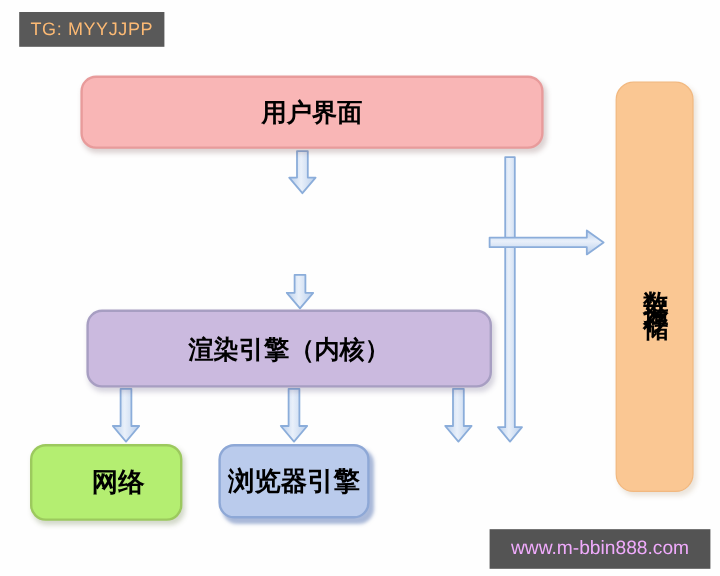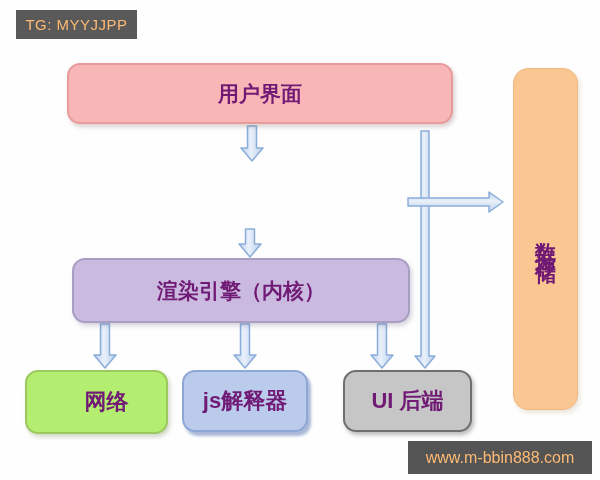"用户界面" .node { color: #701a75 -> #000000 }
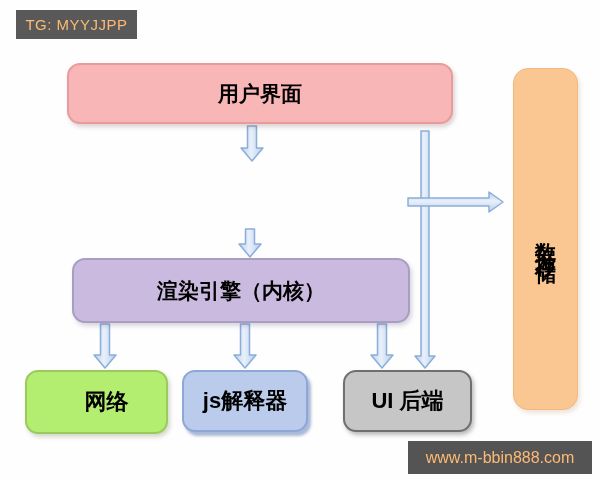"网络" .node-network { width: 143px -> 127px }
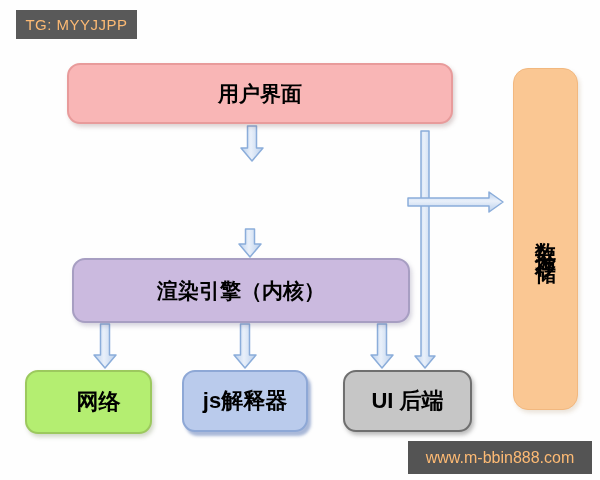"js解释器" span { text: js解释器 -> 浏览器引擎 }
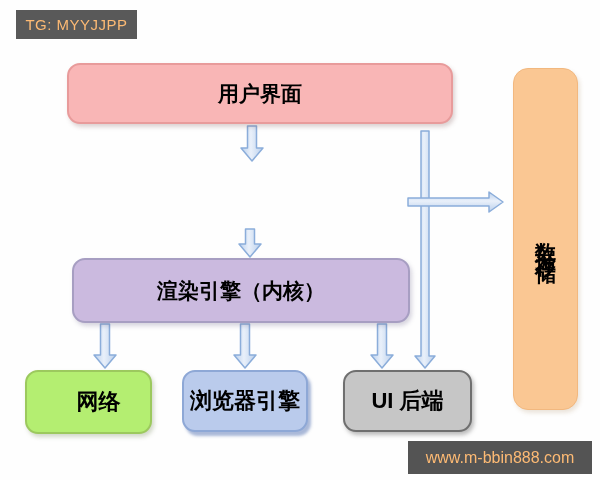"UI 后端" div.node { html: <div> <span>UI 后端</span> </div> -> none }
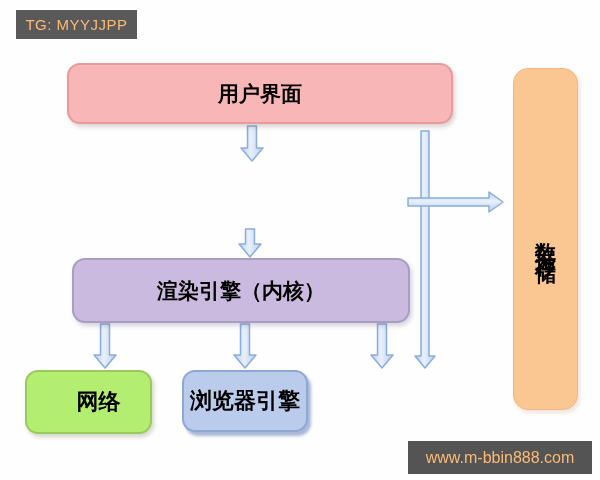"www.m-bbin888.com" .watermark { color: #fdba74 -> #f0abfc }
